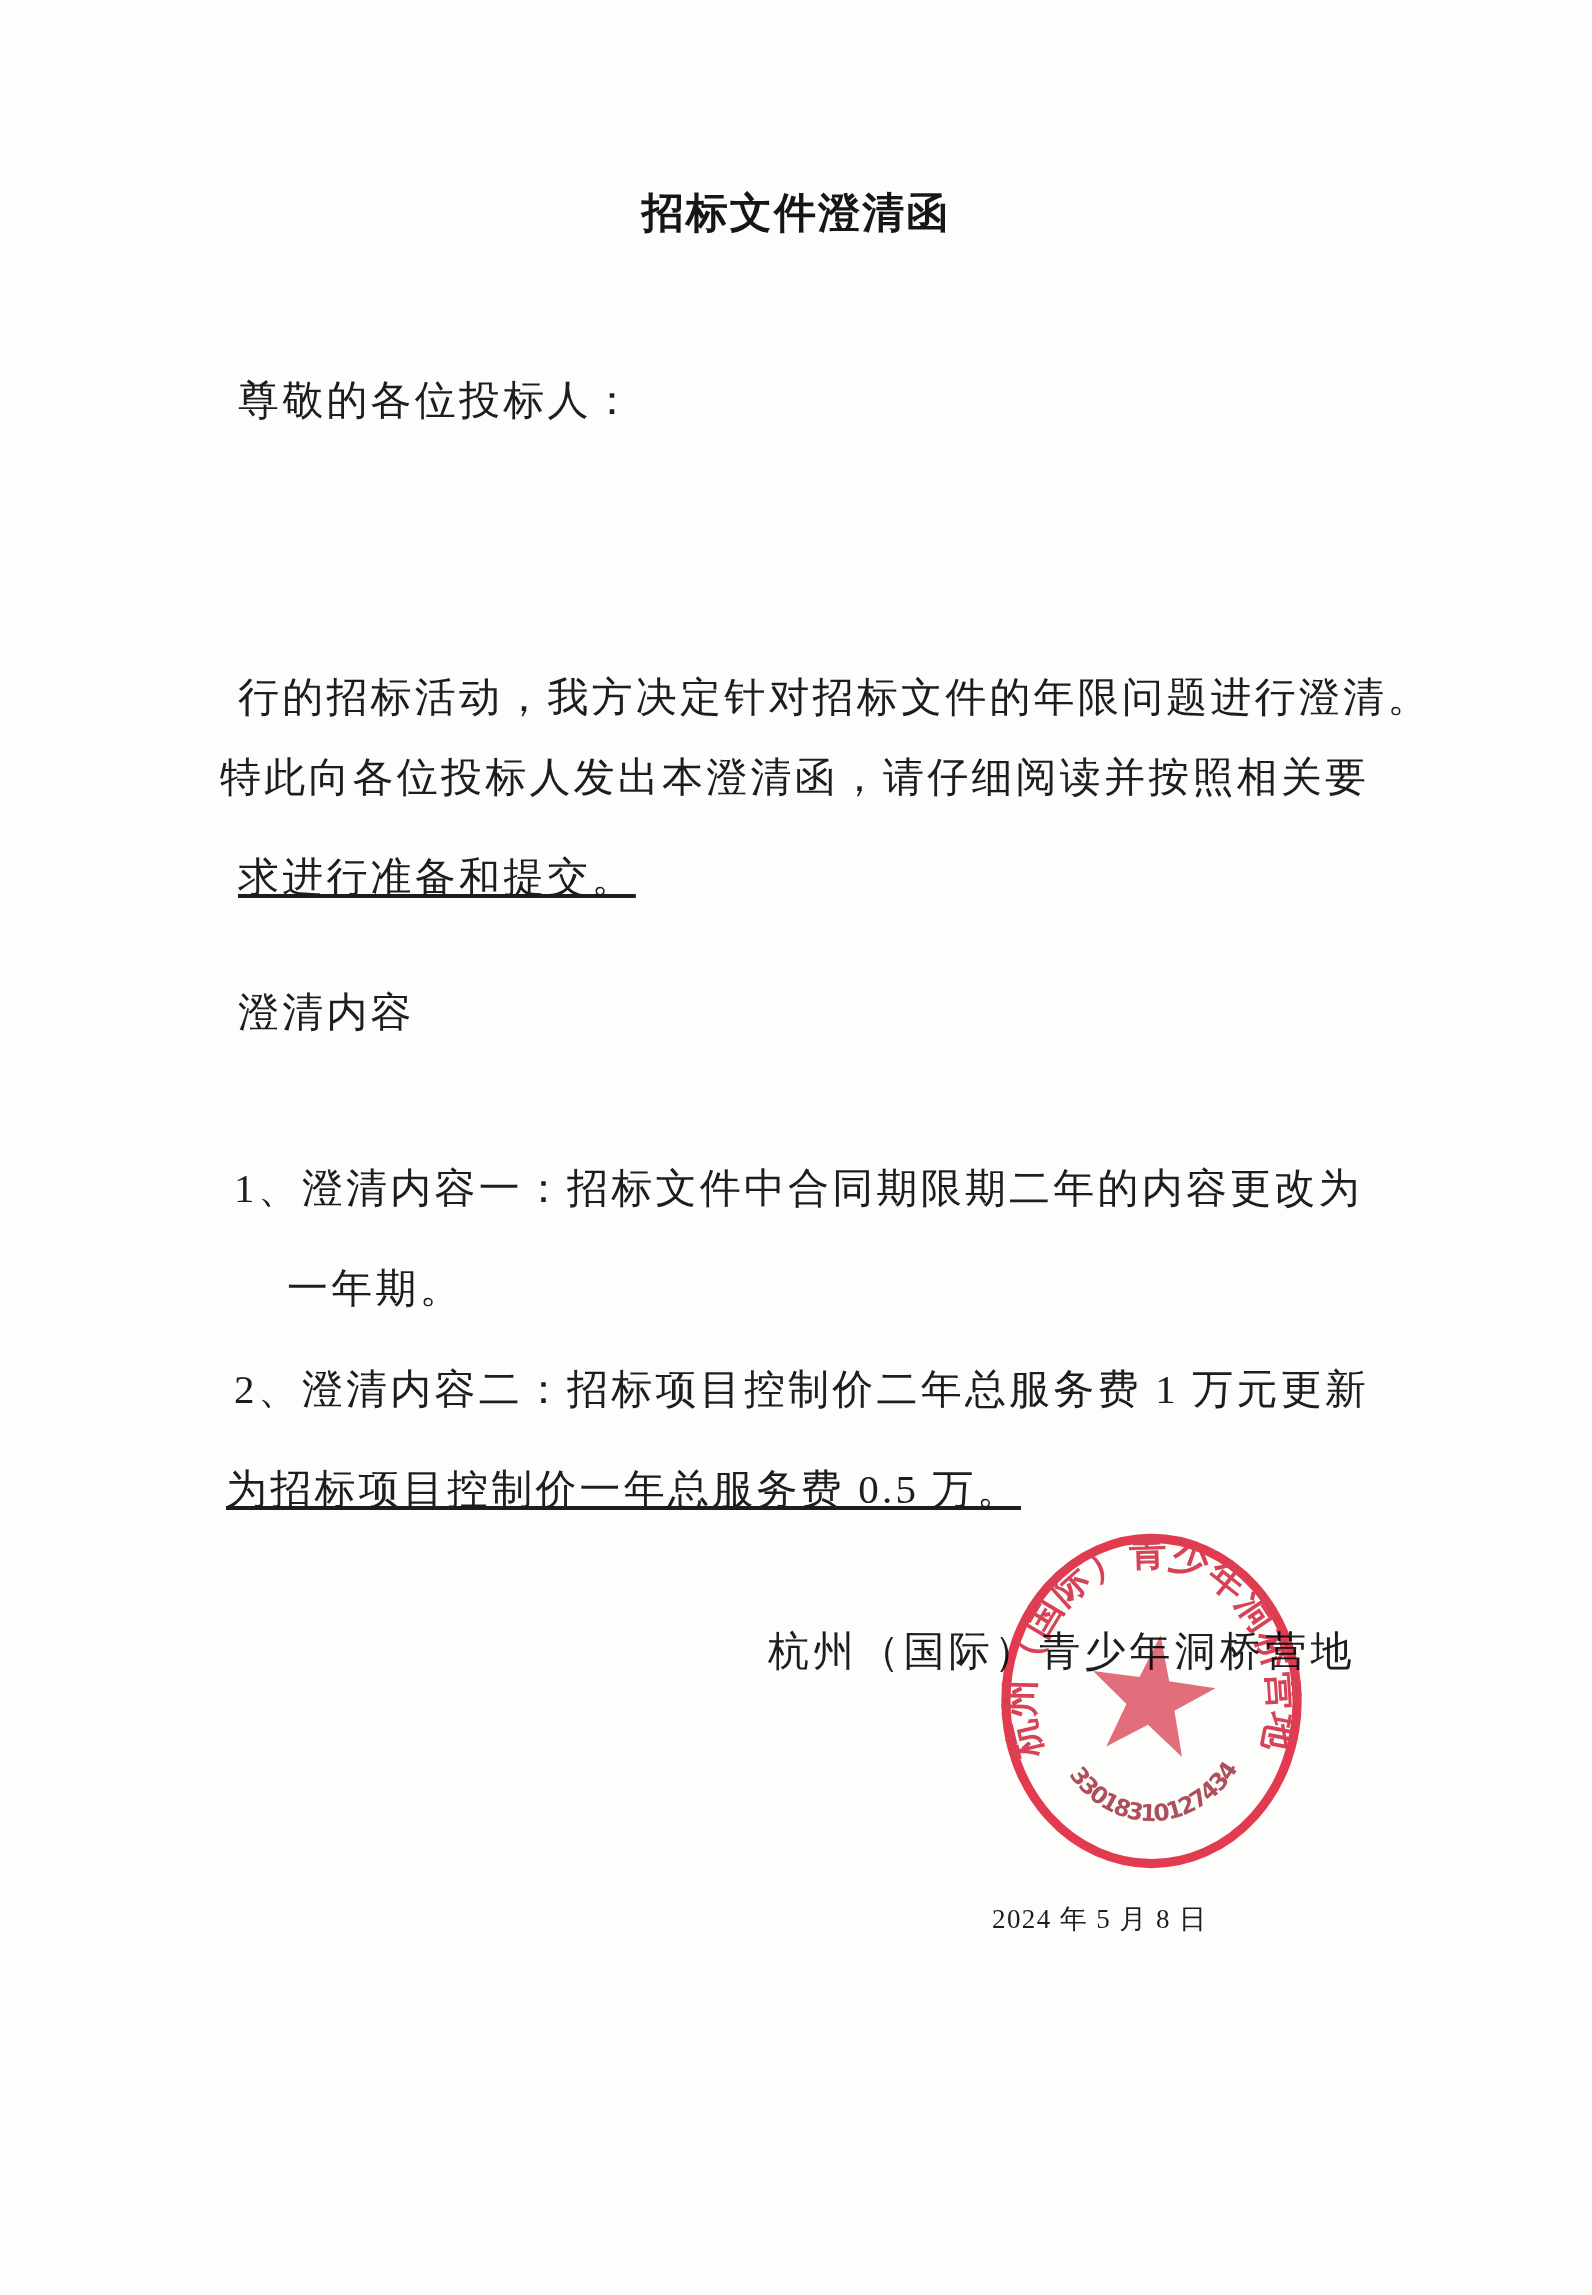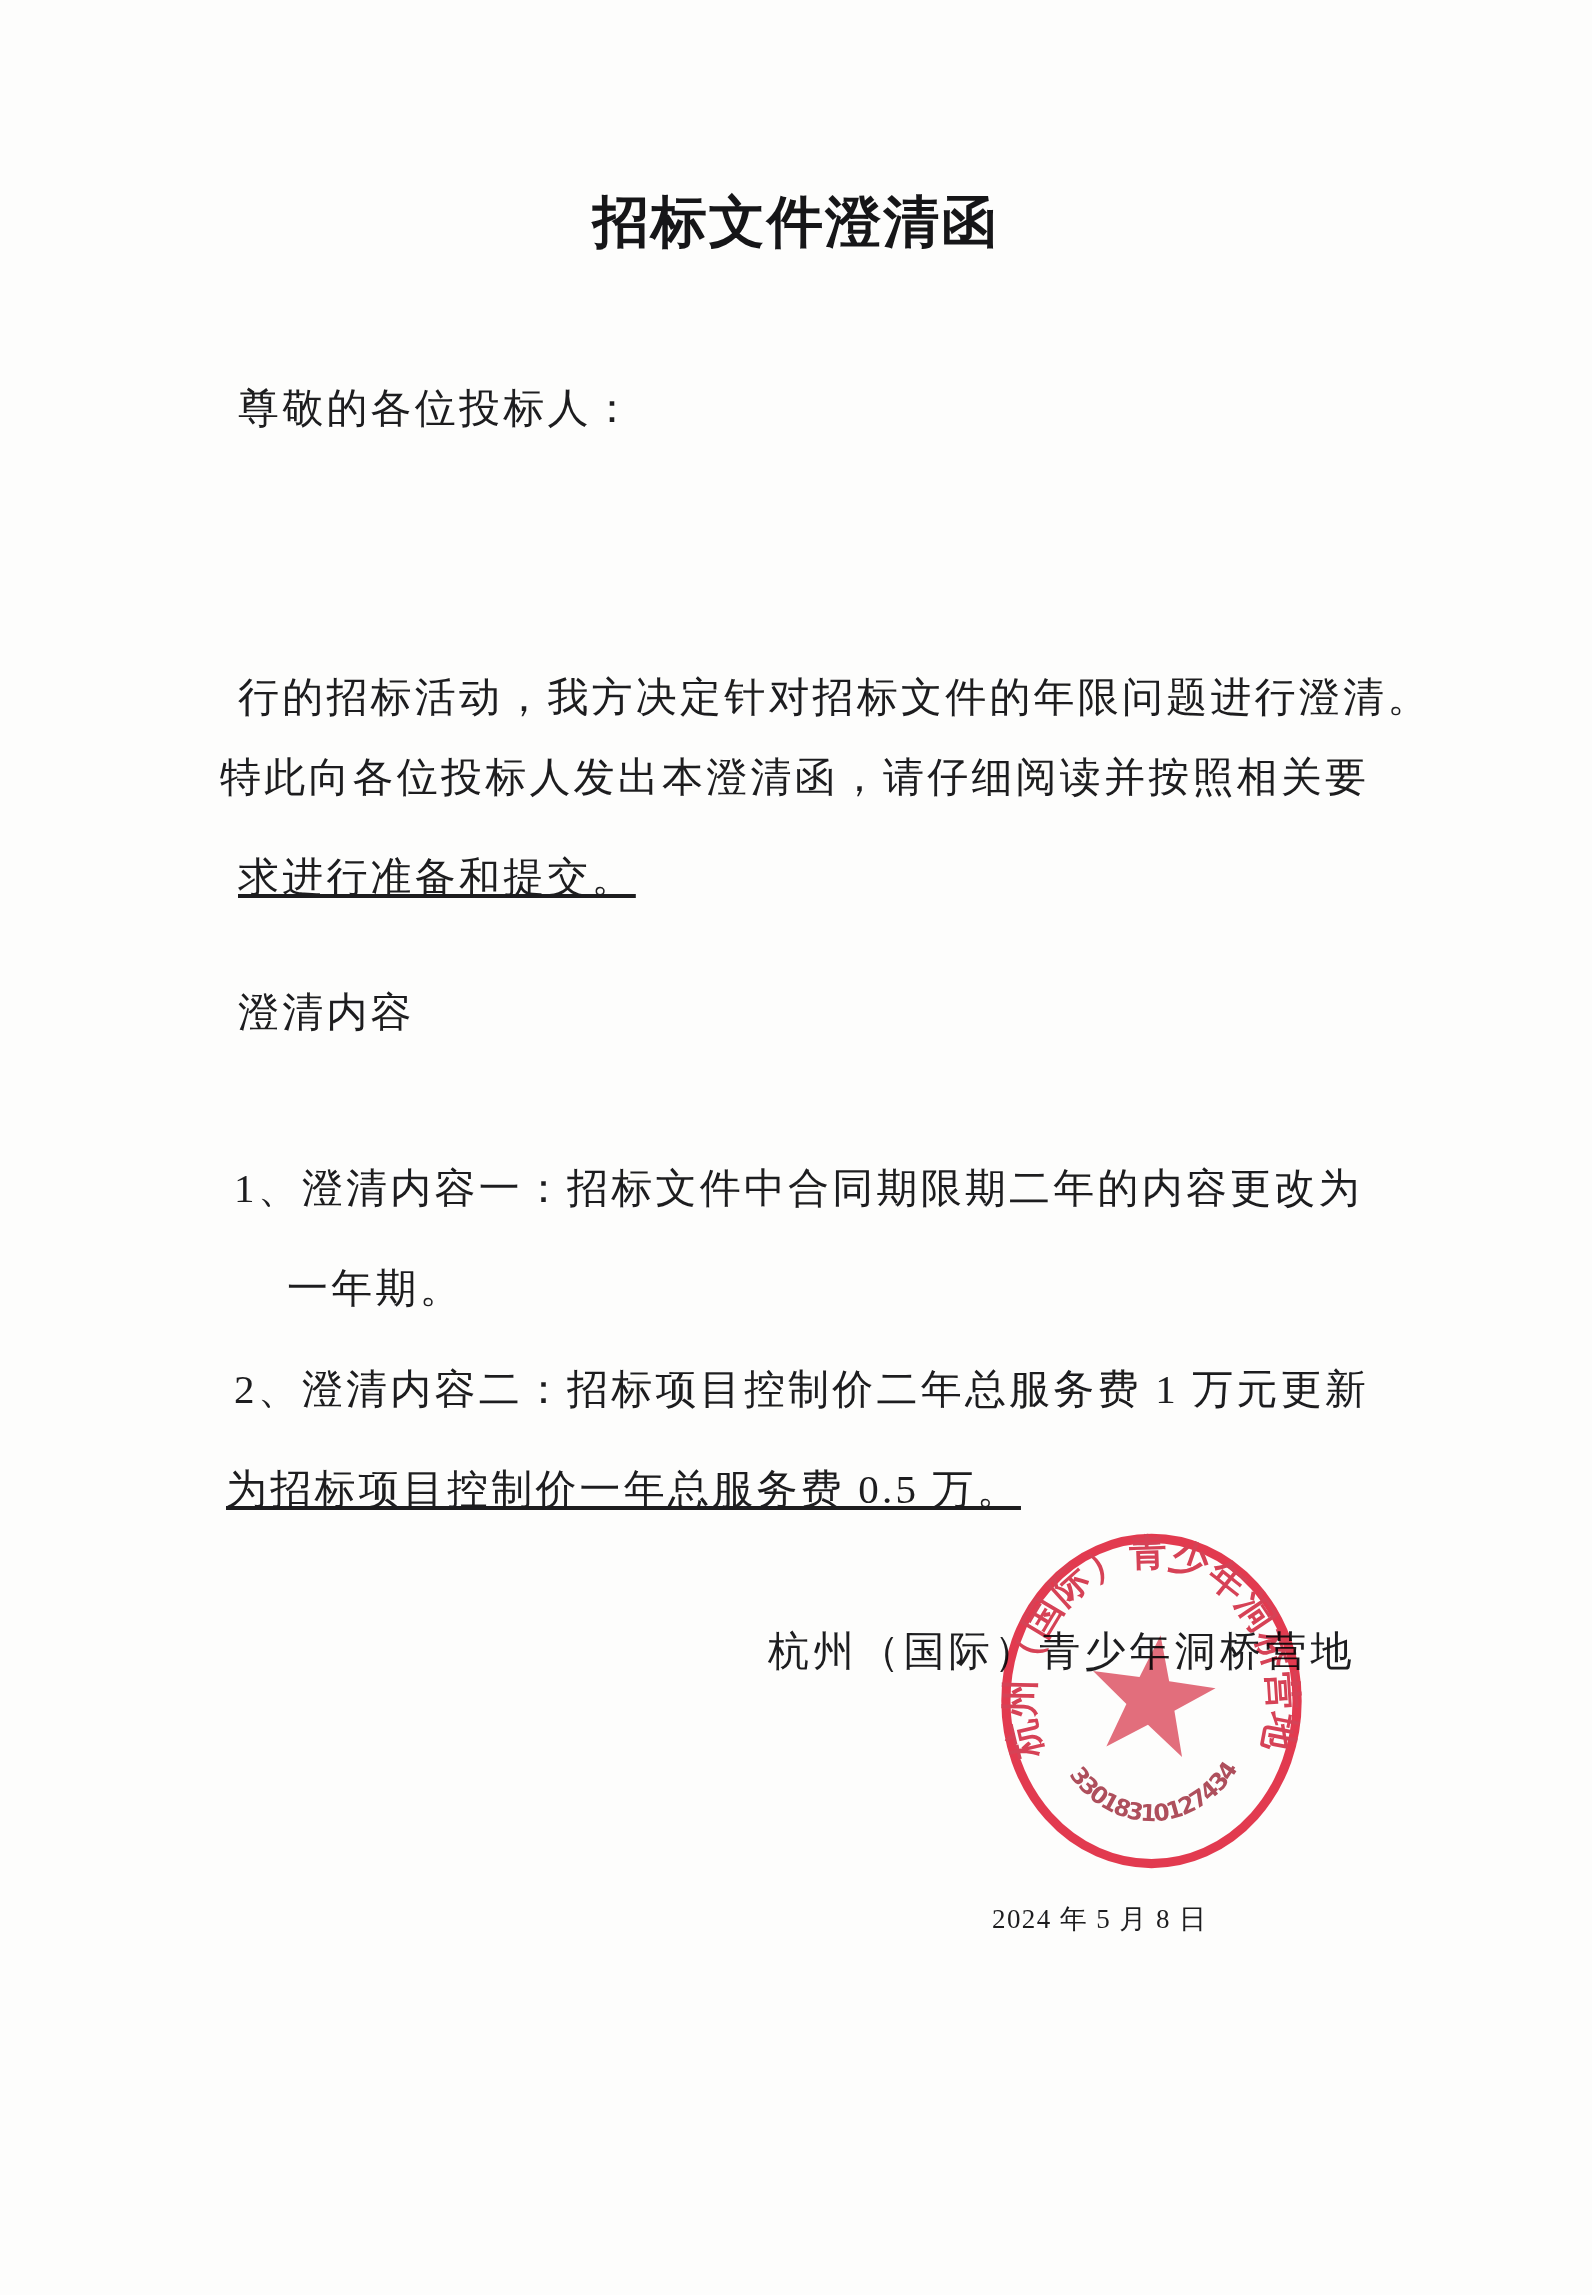"招标文件澄清函" .title { font-size: 56px -> 42px }
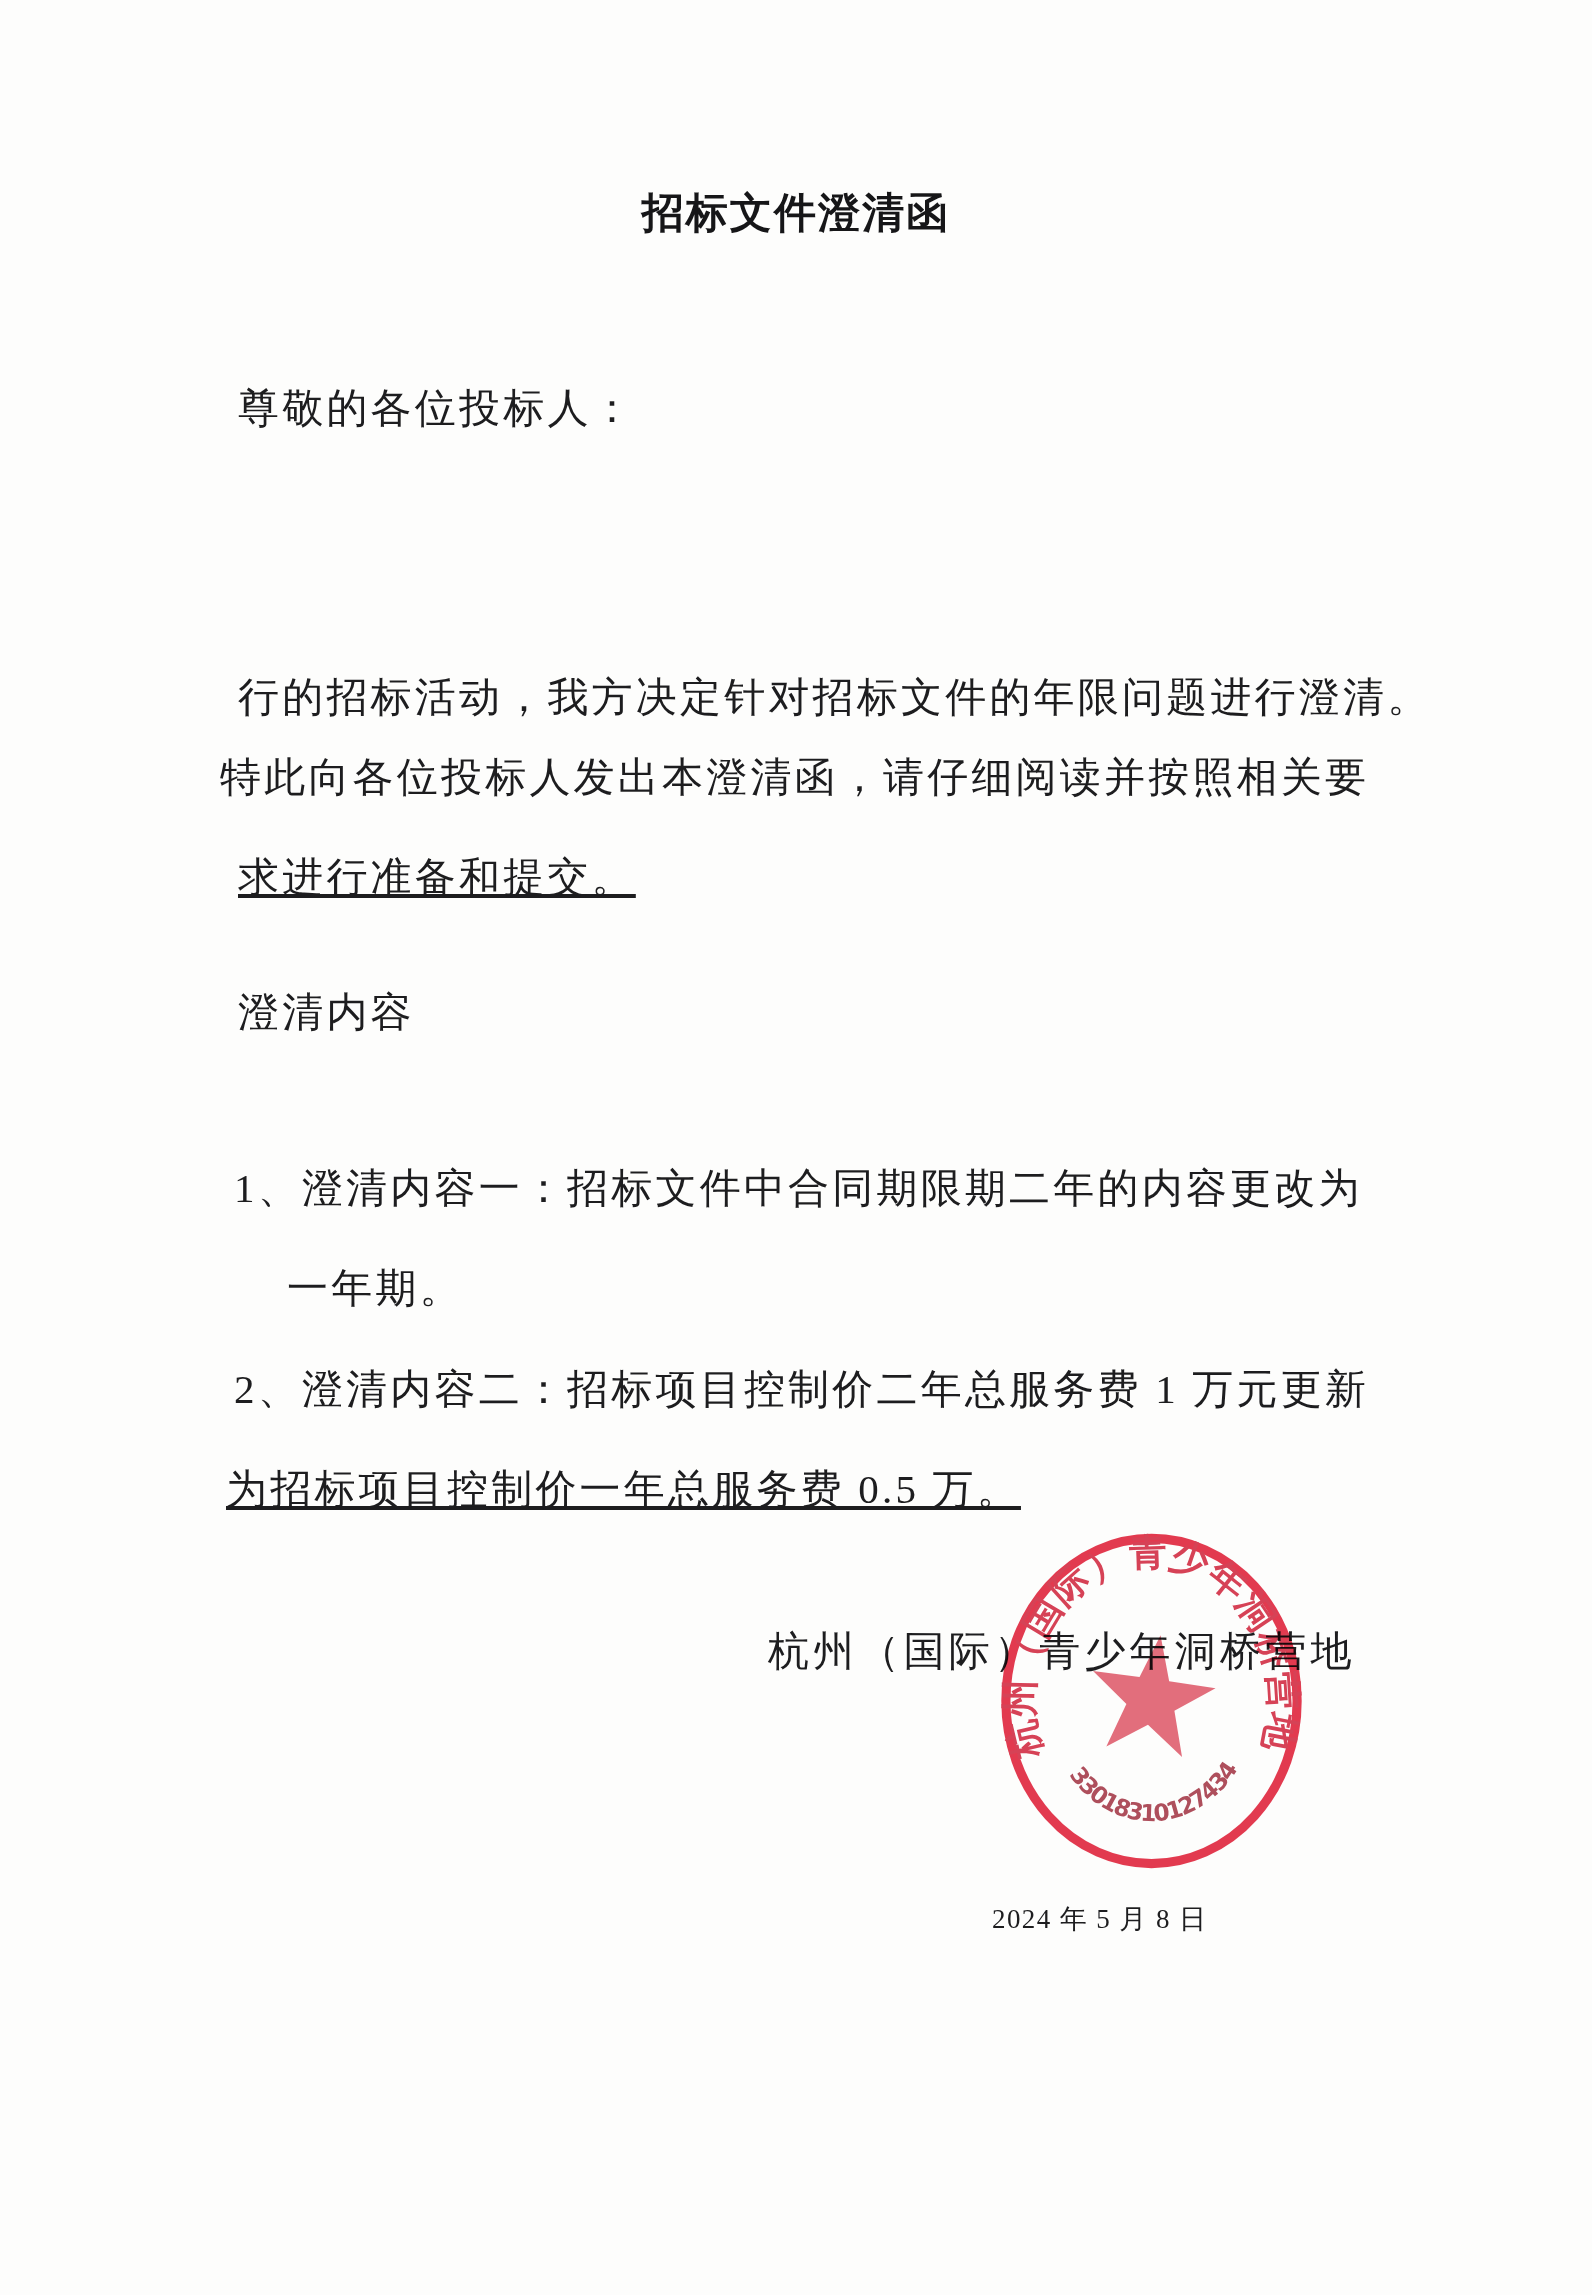"尊敬的各位投标人：" .salutation { margin-top: 8px -> none }
